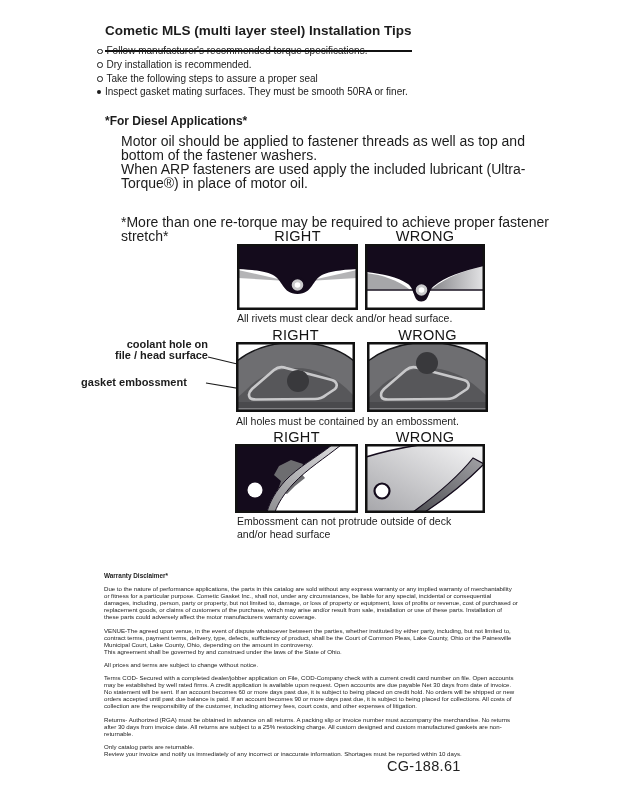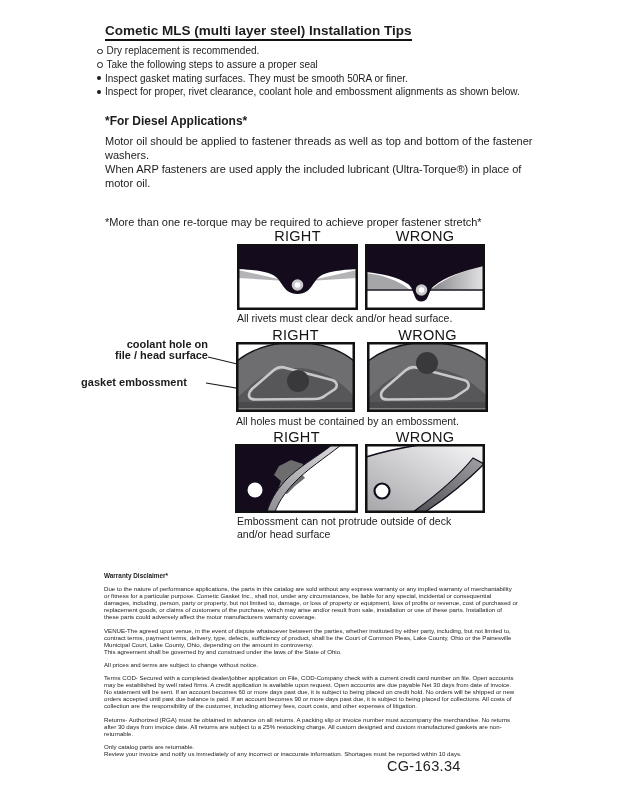"Cometic MLS (multi layer steel)" .title { padding-bottom: 1px -> 12px }
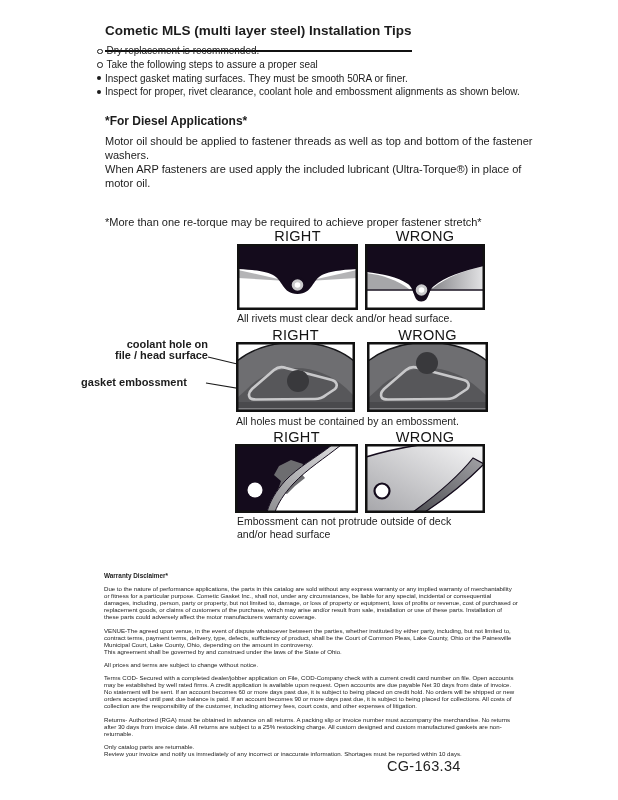"Follow manufacturer's recommended torque" div.trow { html: none -> <div> <span></span> <span>Follow manufacturer's recommended torque specifications.</span> </div> }
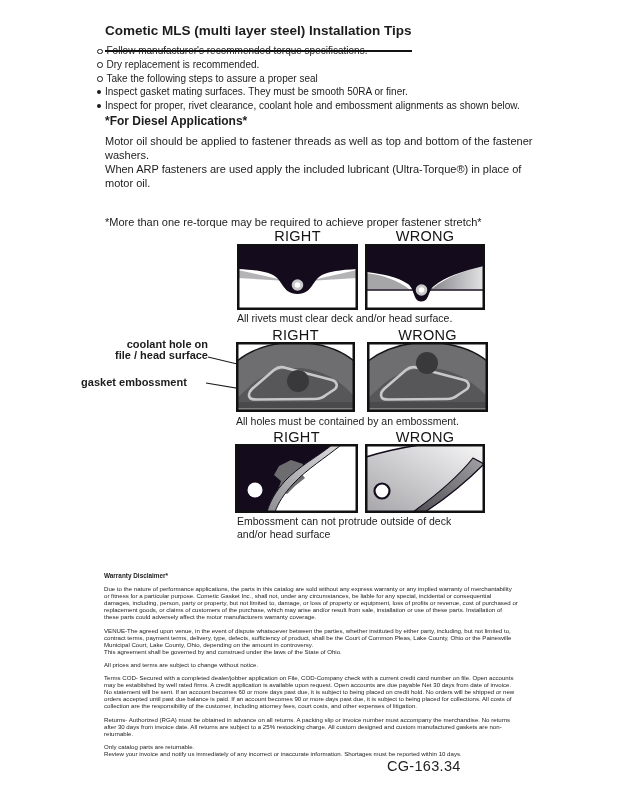"Dry replacement is recommended." span { text: replacement -> installation }
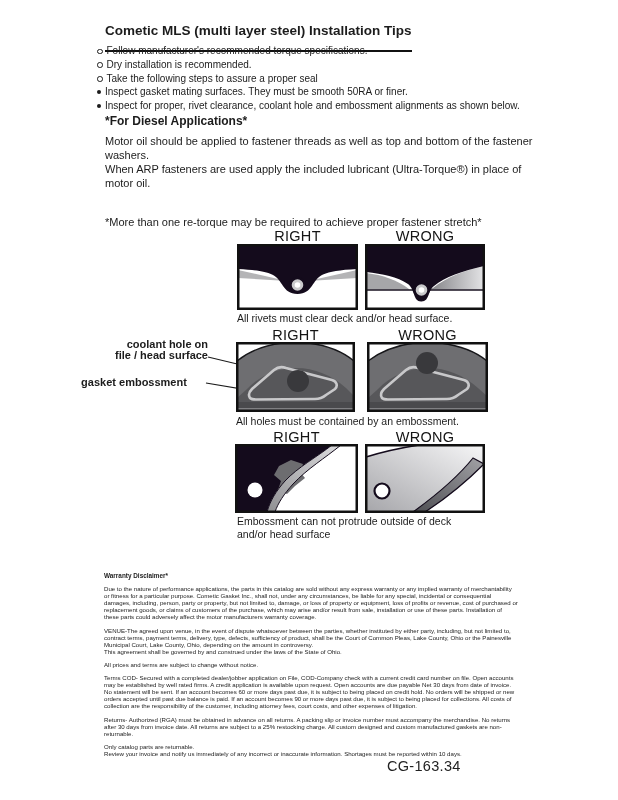"Inspect for proper, rivet clearance," div.trow { html: <div> <span></span> <span>Inspect for proper, rivet clearance, coolant hole and embossment alignments as shown below.</span> </div> -> none }
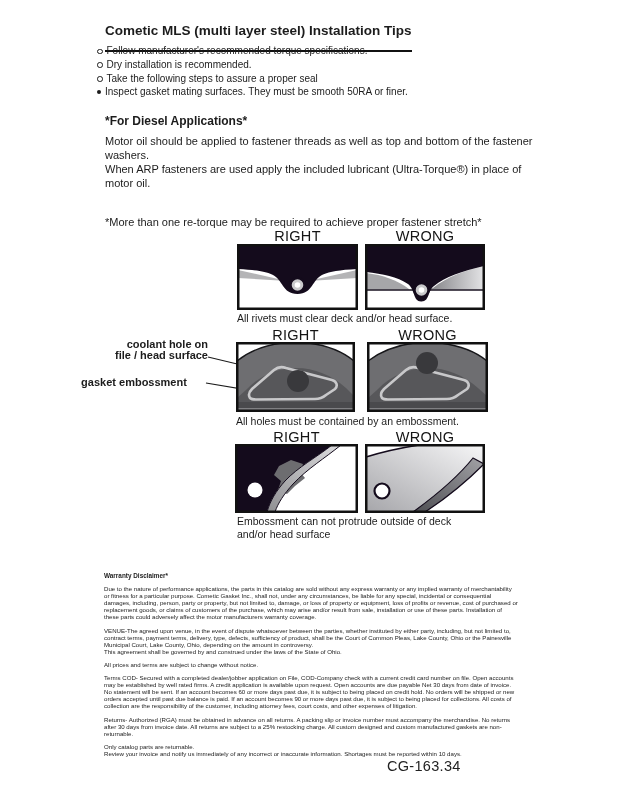"Motor oil should be applied" .para { font-size: 11px -> 14px; left: 105px -> 121px }
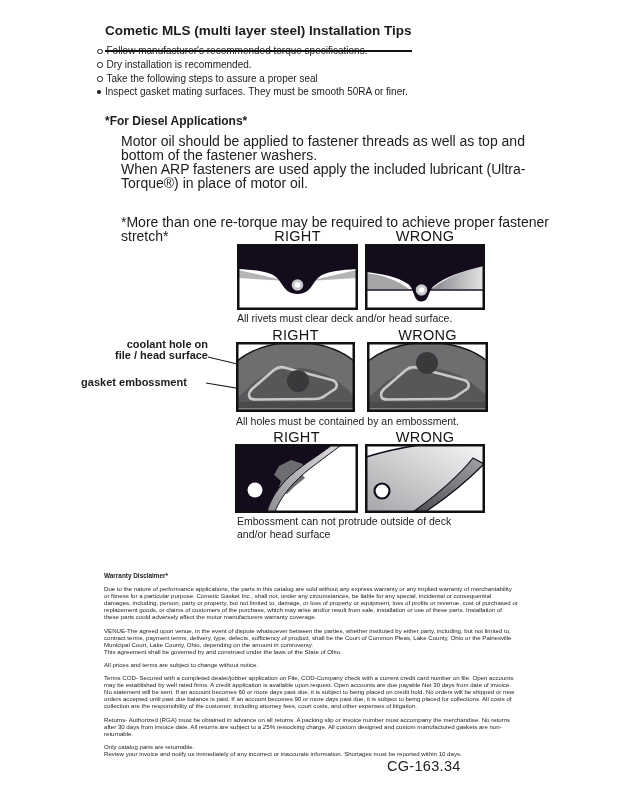"CG-163.34" div.abs { text: CG-163.34 -> CG-188.61 }
